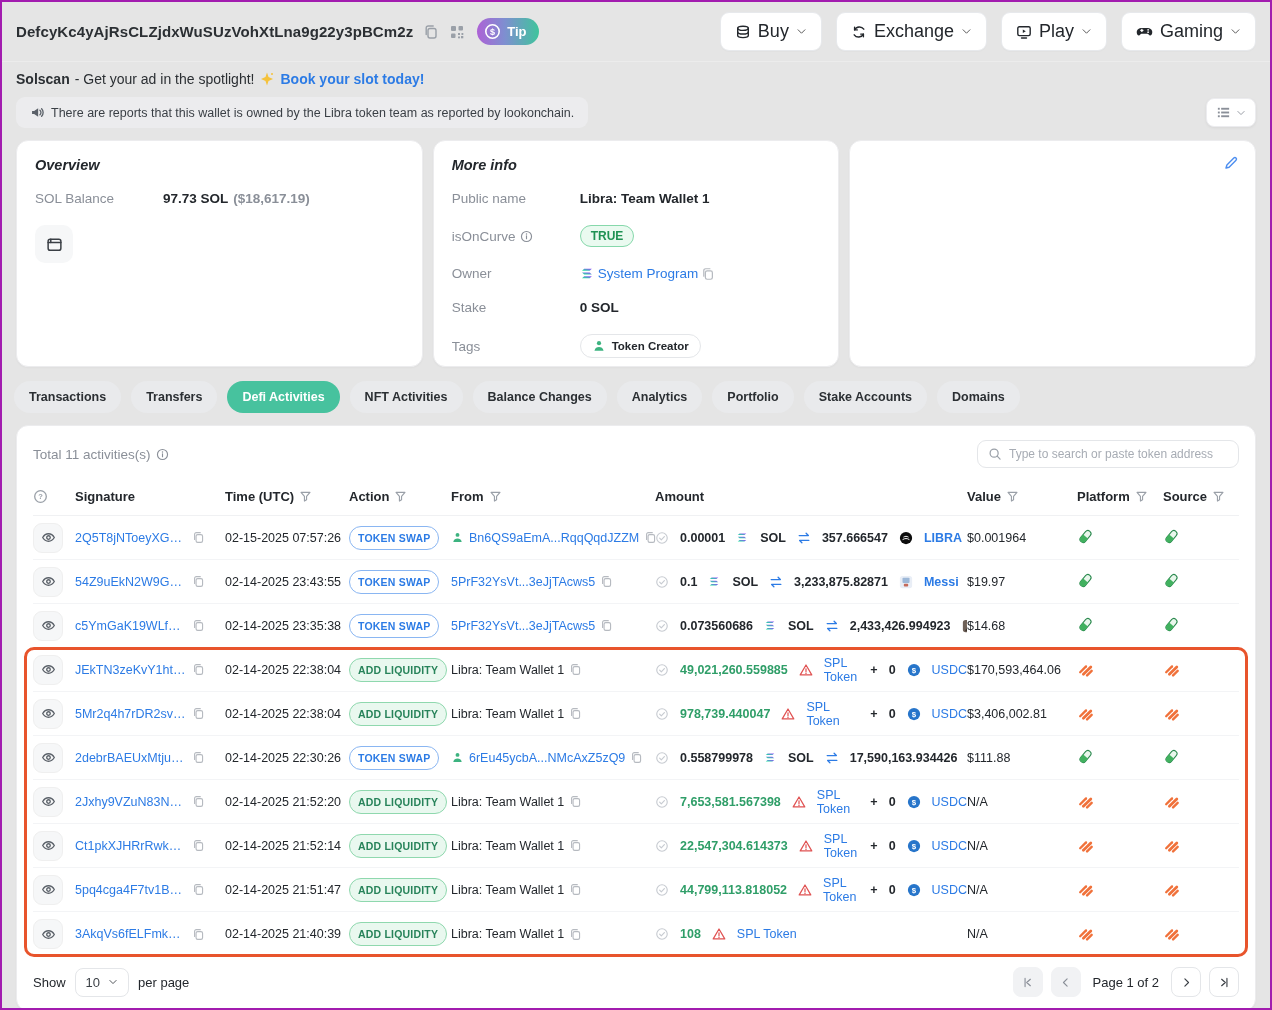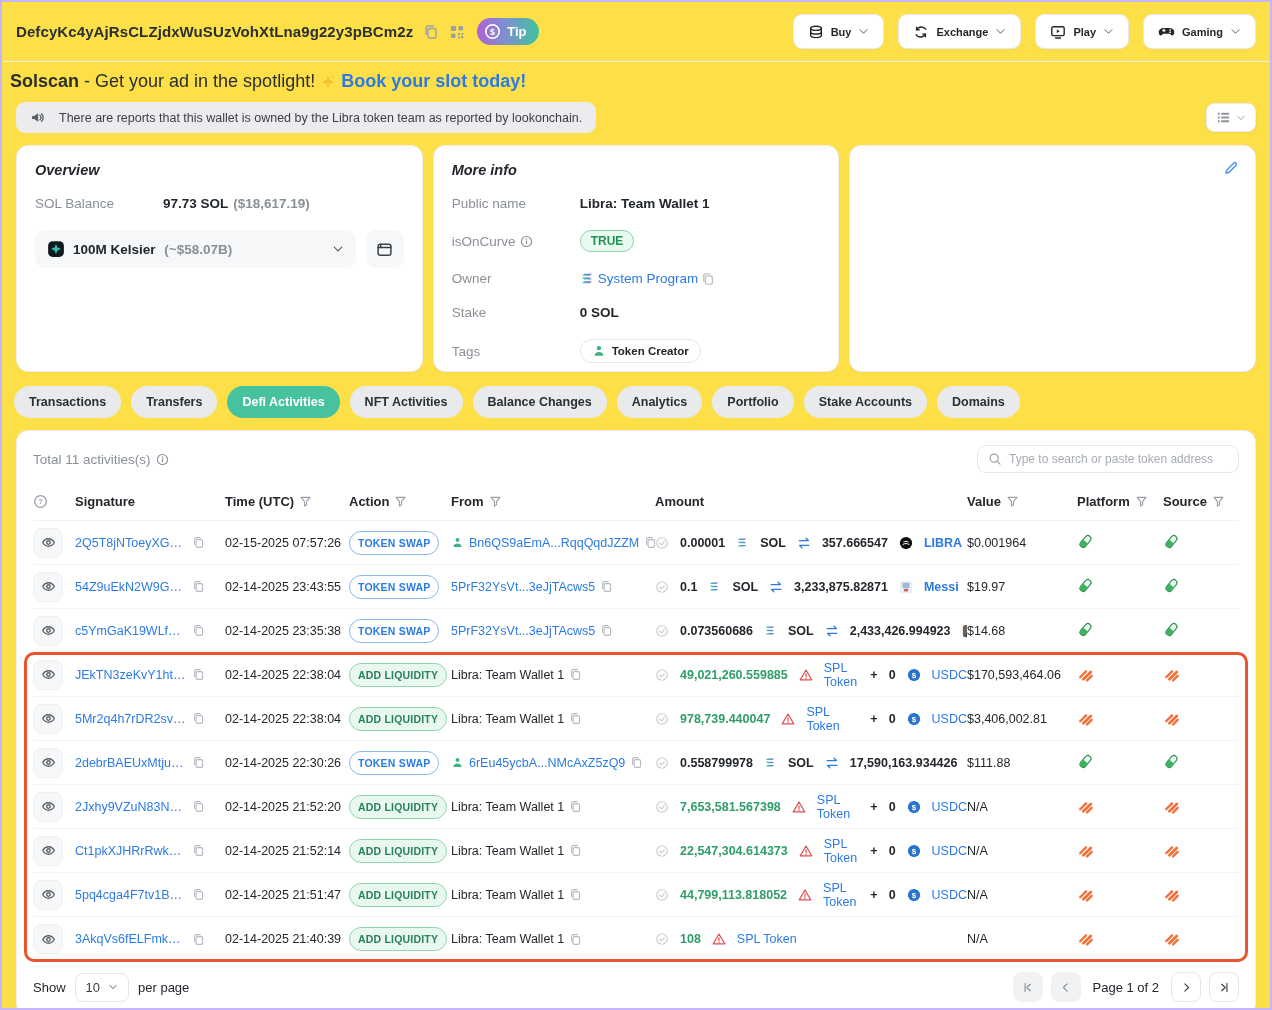"DefcyKc4yAjRsCLZjdxWuSUzVohXtLna9g22y3pB" .frame { background: #fde047 -> #e5e5e5; border: 2px solid #c4b5fd -> 2px solid #a21caf }
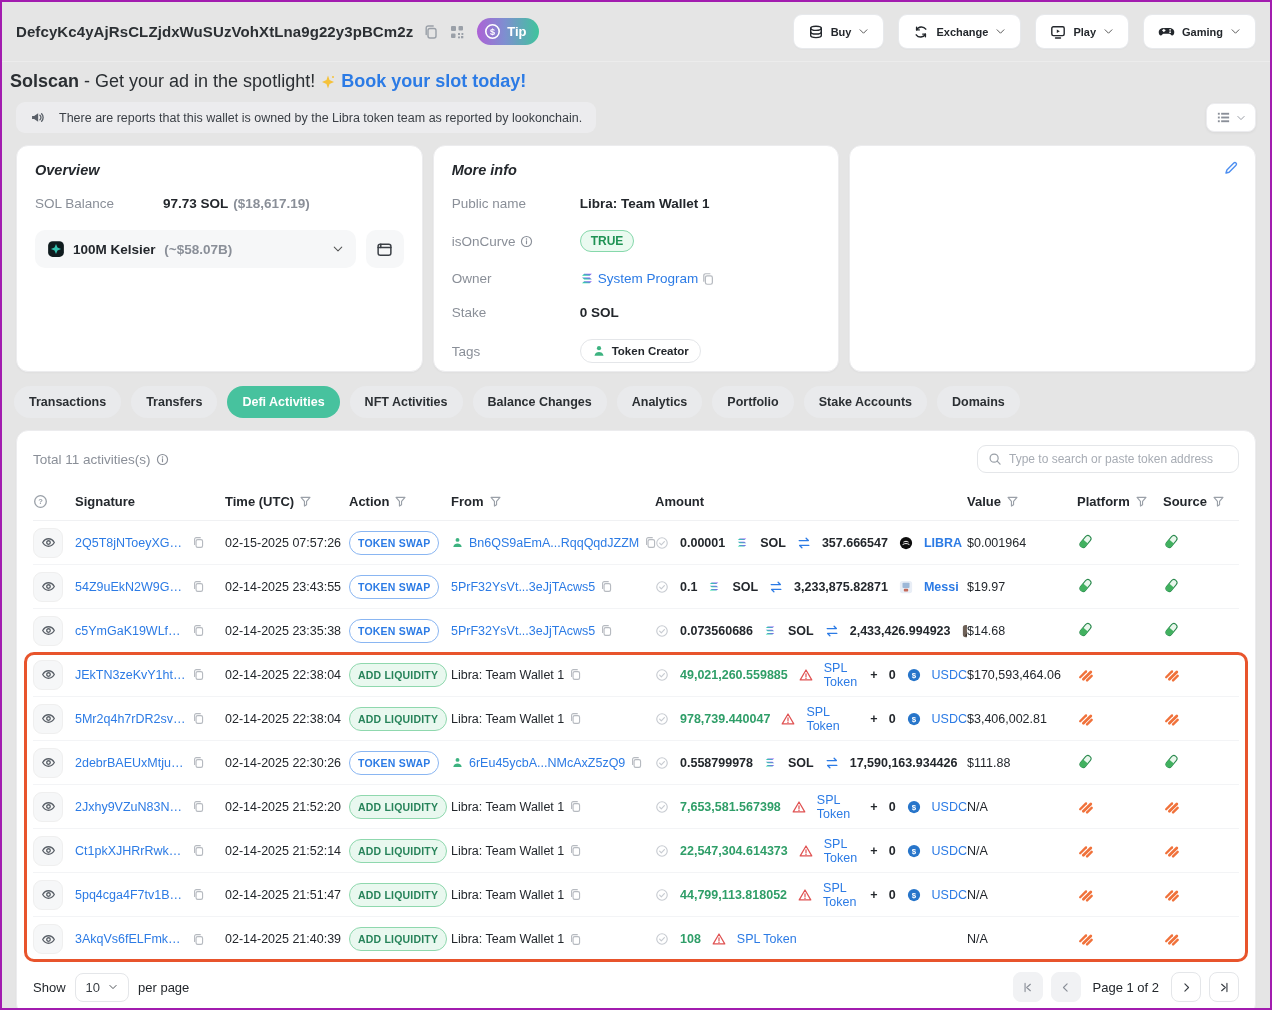"Buy" .nav-btn { font-size: 11px -> 18px; font-weight: 700 -> 400 }
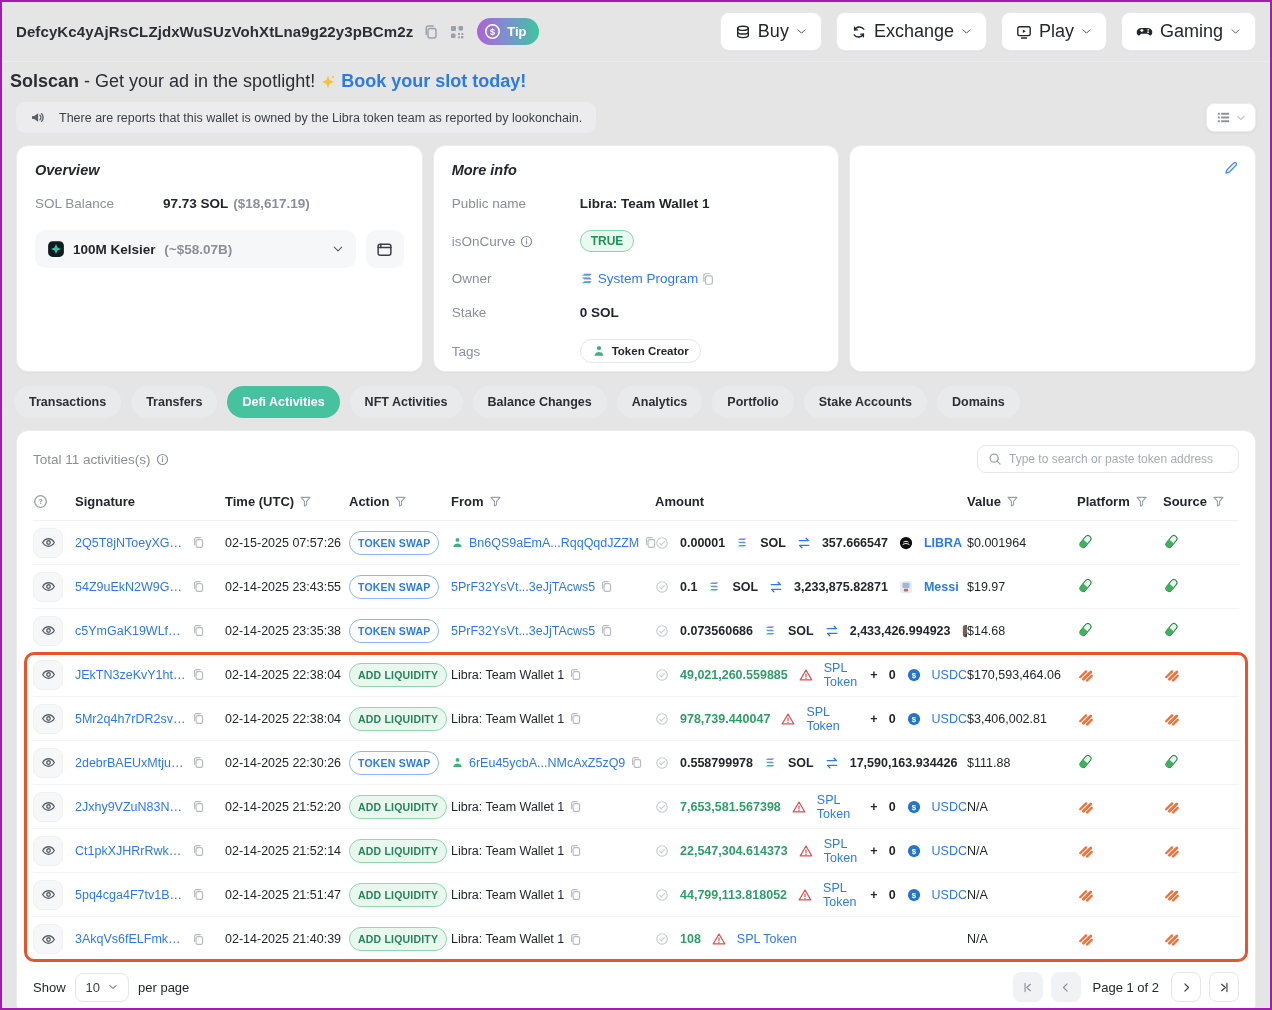"Solscan" .ad-row { font-size: 18px -> 14px; padding: 9px 8px 4px -> 9px 14px 4px }
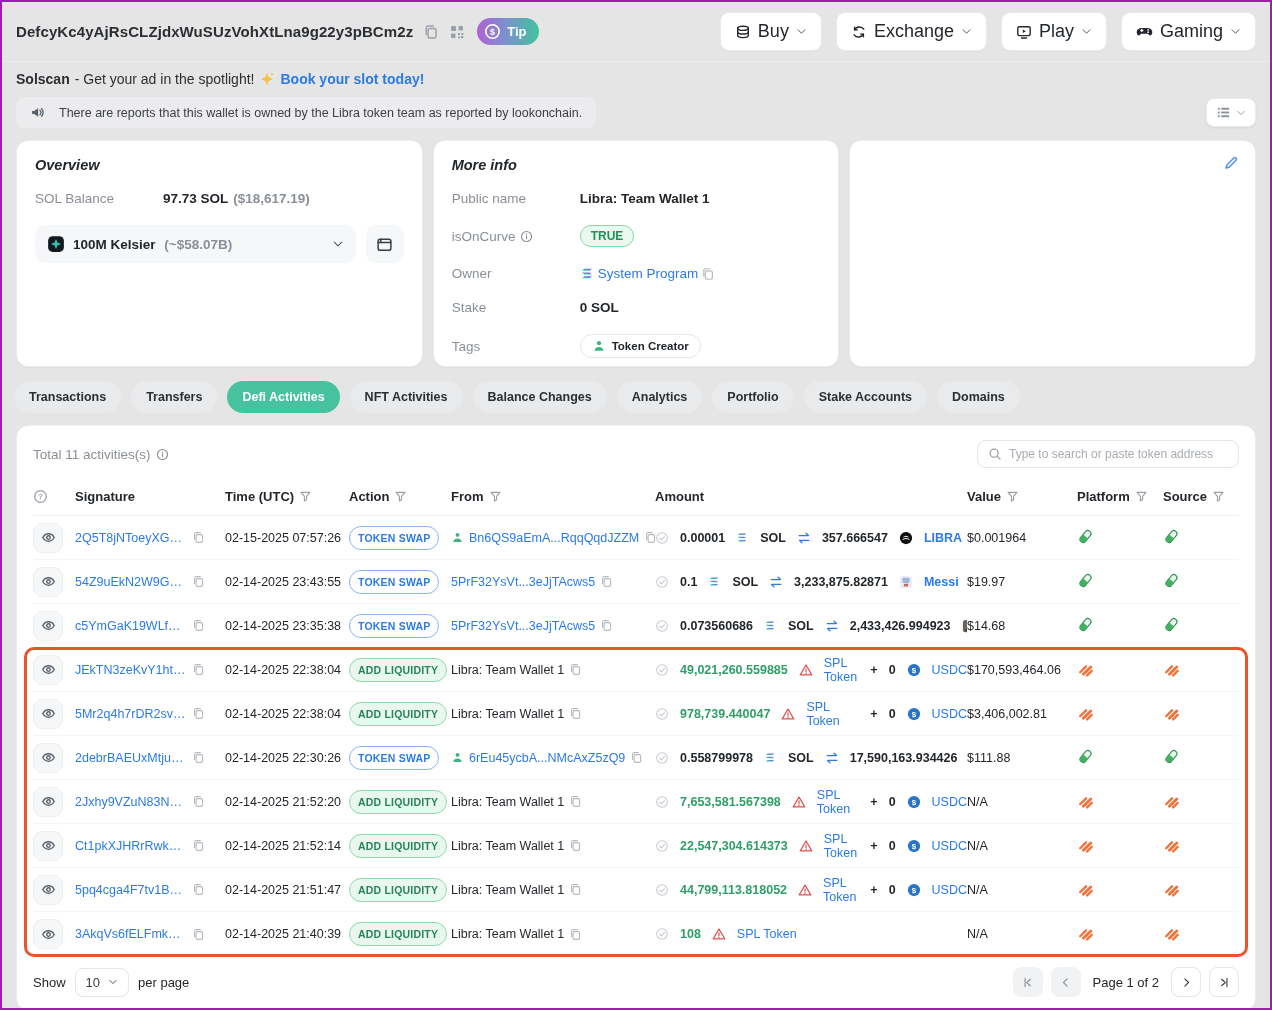"There are reports that this" .notice-pill { gap: 14px -> 6px }
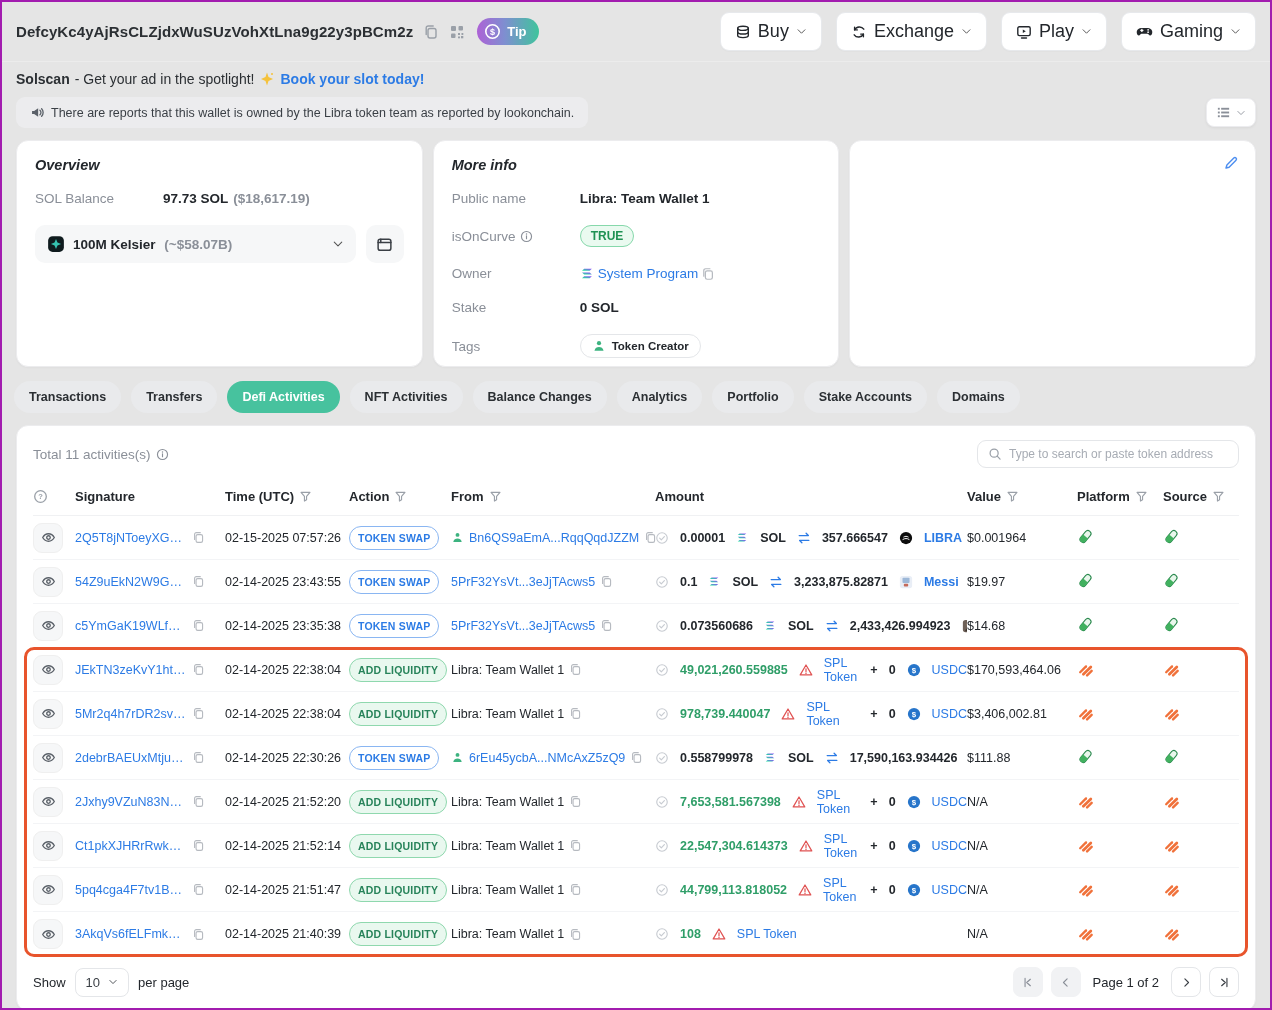"100M Kelsier (~$58.07B)" div.token-select { html: <div> <span> <svg> <rect></rect> <path></path> </svg> </span> <span><b>100M Kelsier</b> <span>(~$58.07B)</span></span> <span> <svg> <path></path> </svg> </span> </div> -> none }
